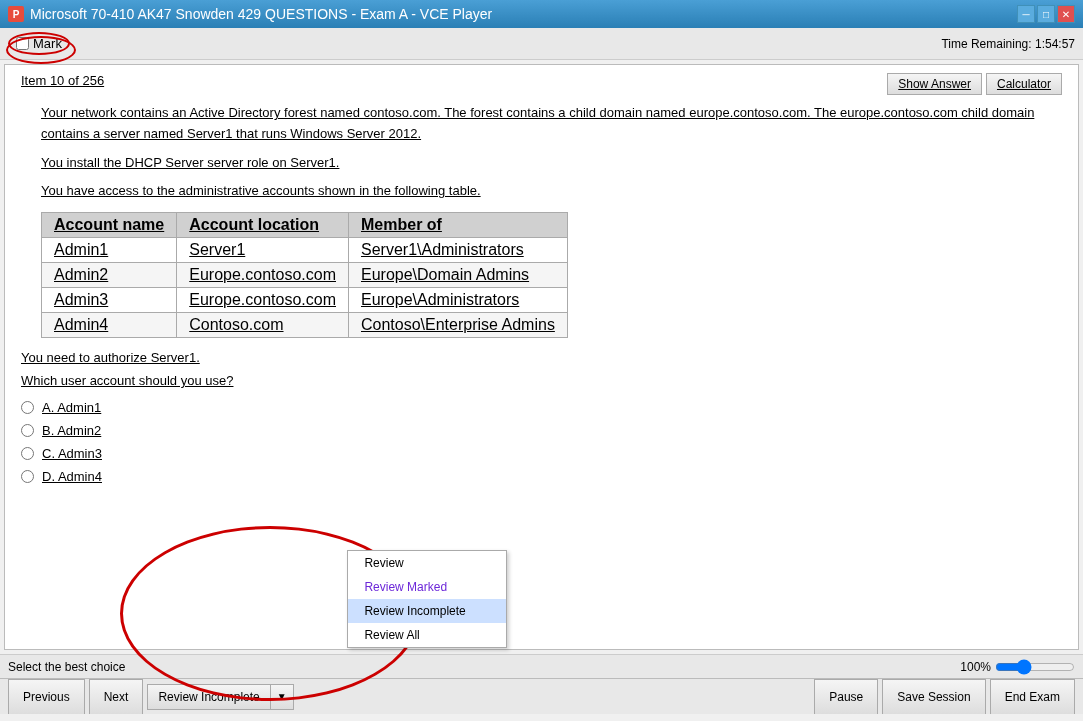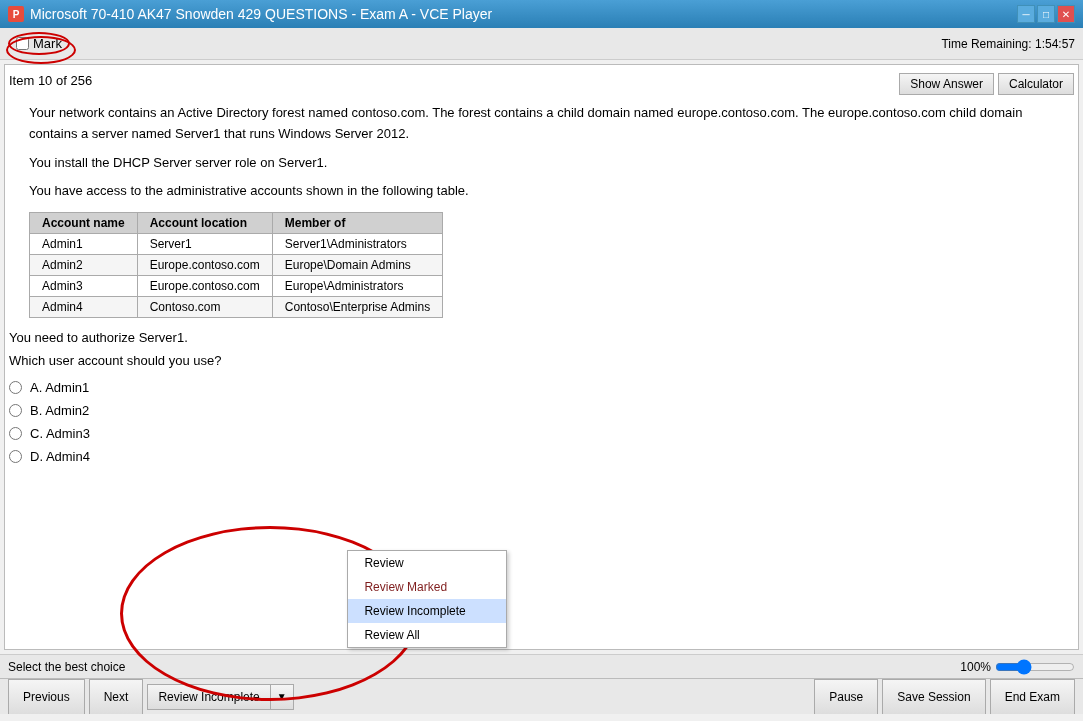"Item 10 of 256" #main { padding: 8px 4px -> 8px 16px; text-decoration: none -> underline }
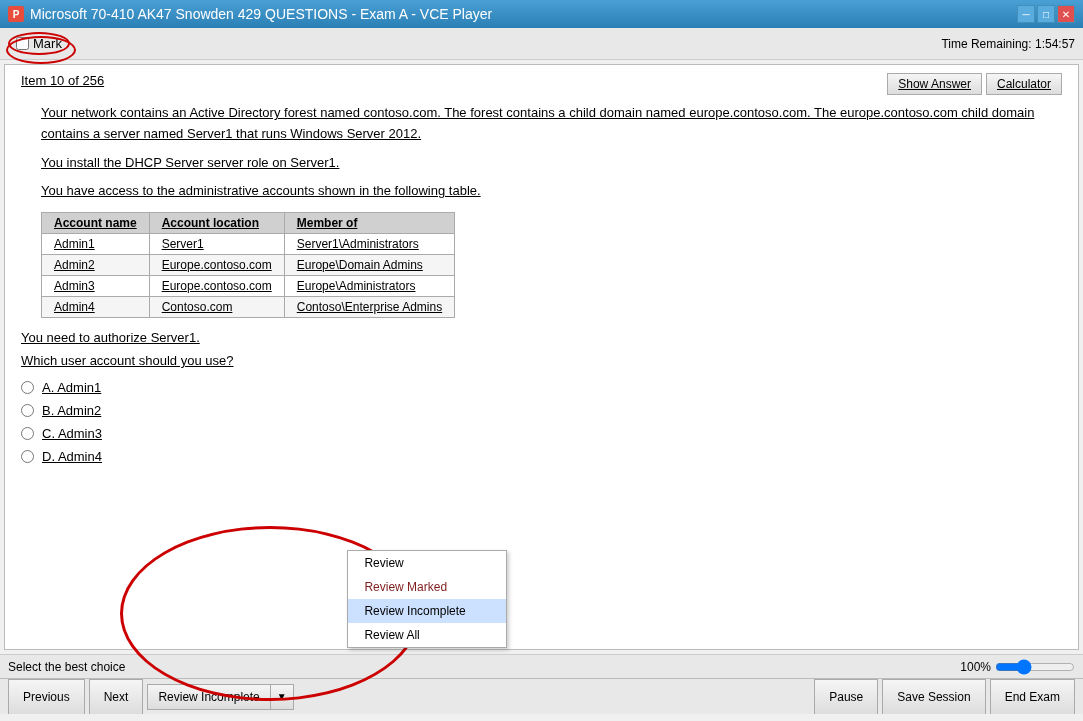"Account name" #account-table { font-size: 12px -> 16px }
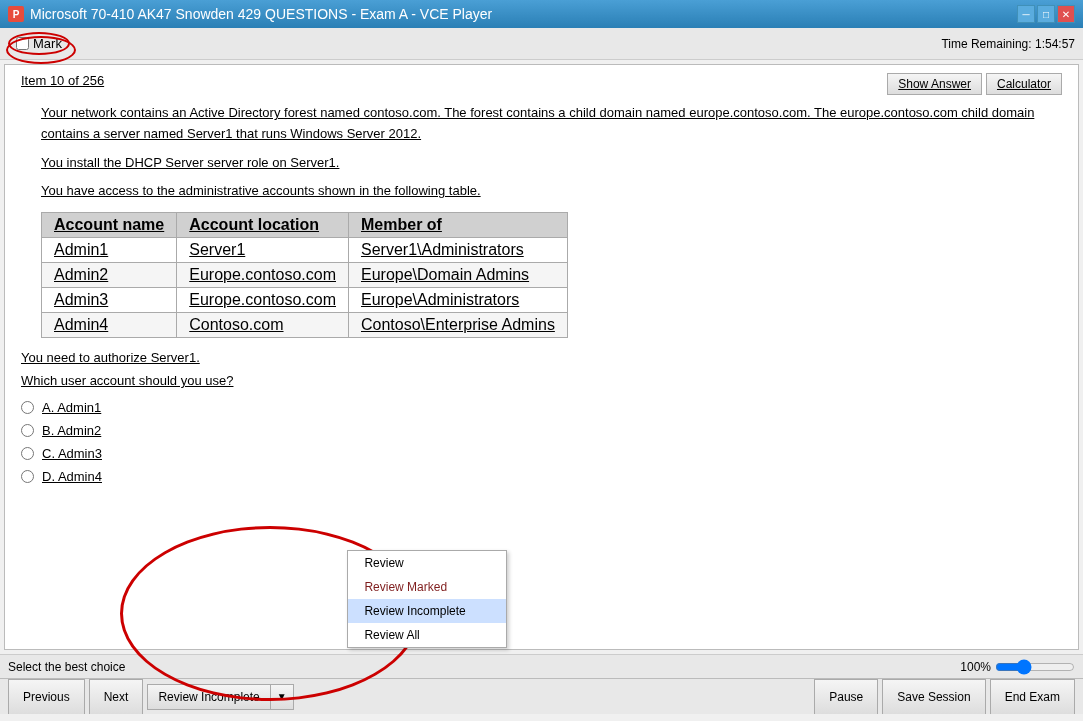"Review Marked" .dropdown-item.disabled { color: #7f1d1d -> #6d28d9 }
